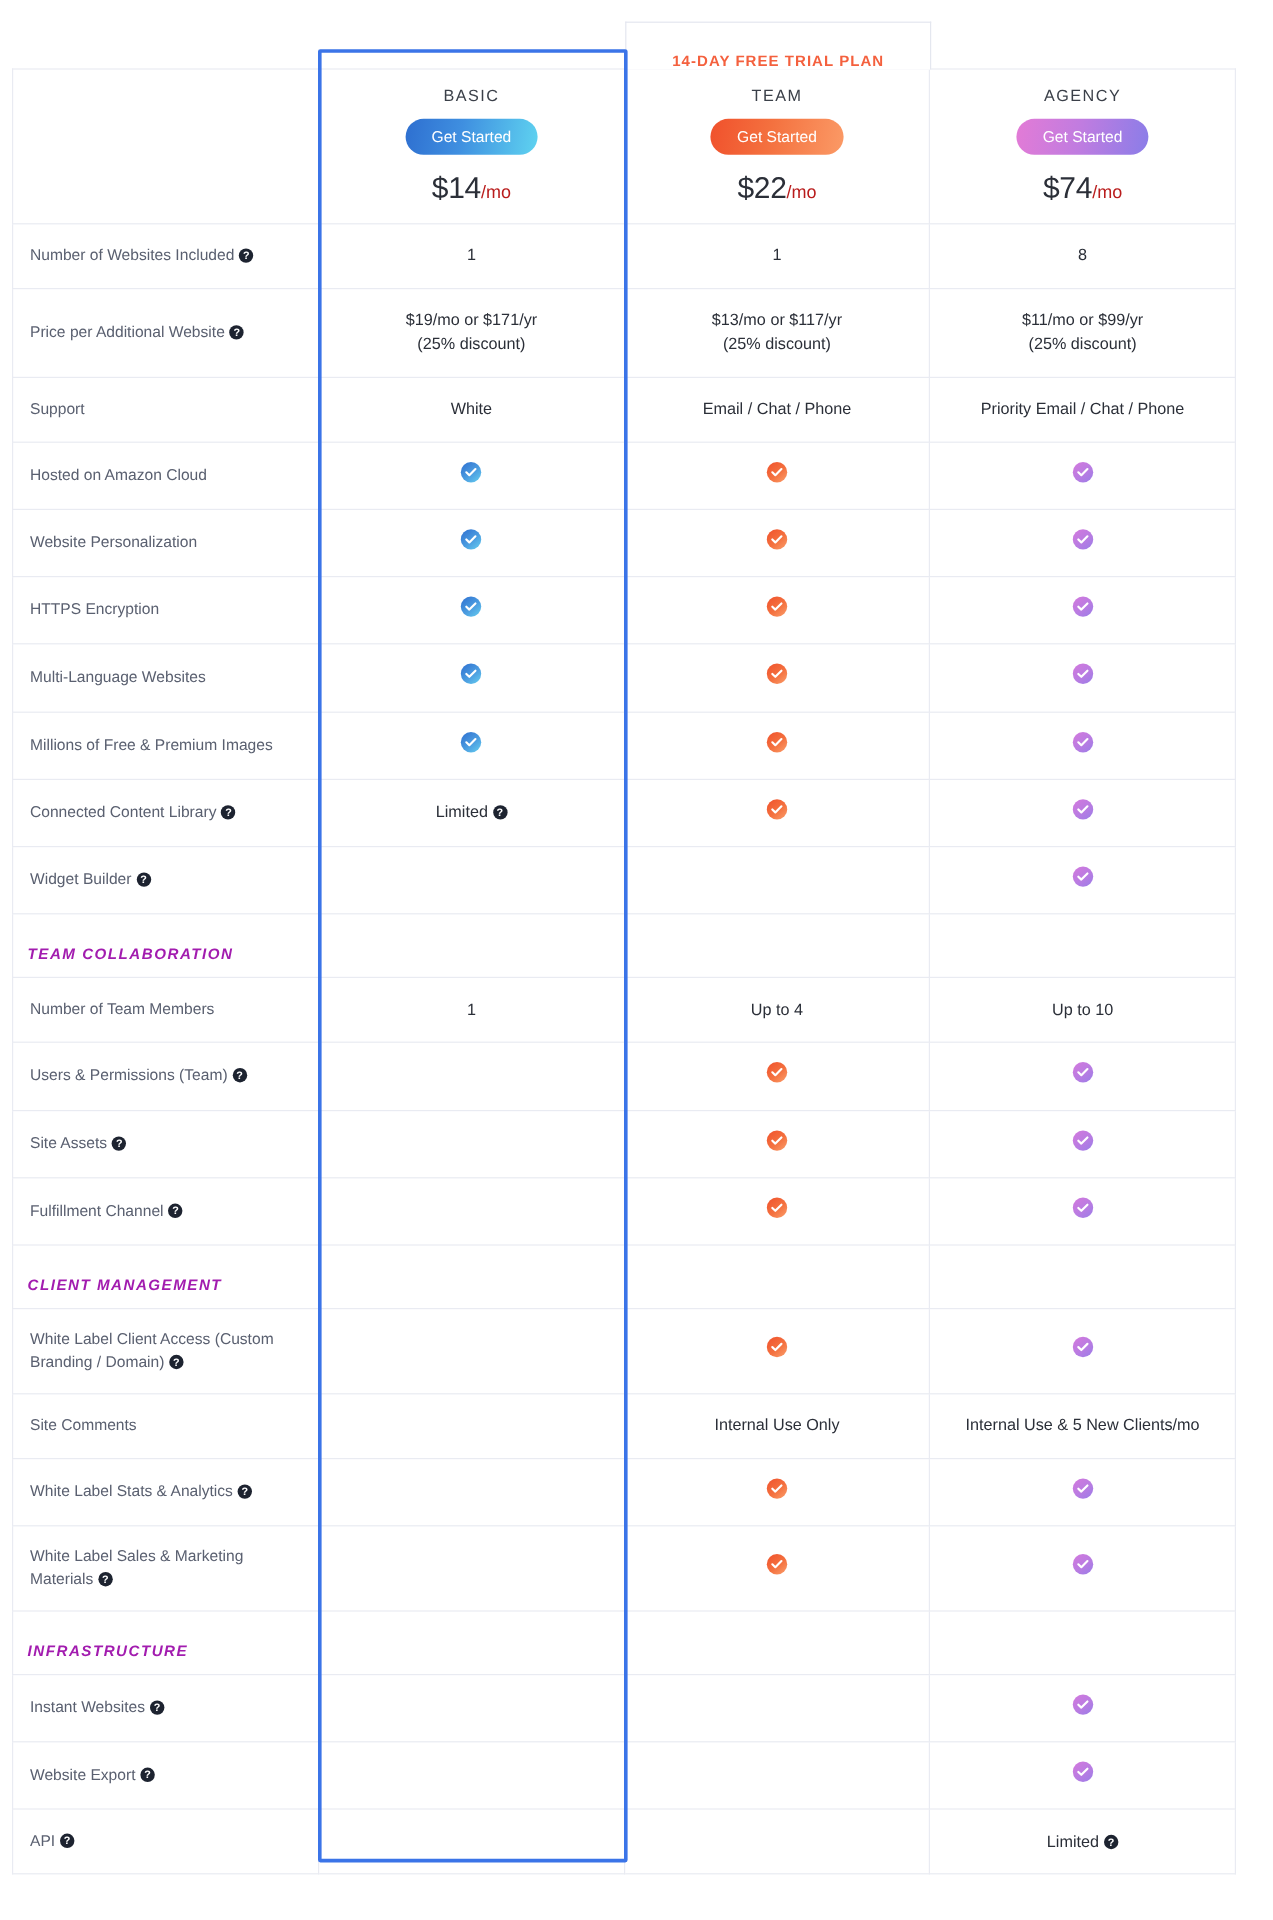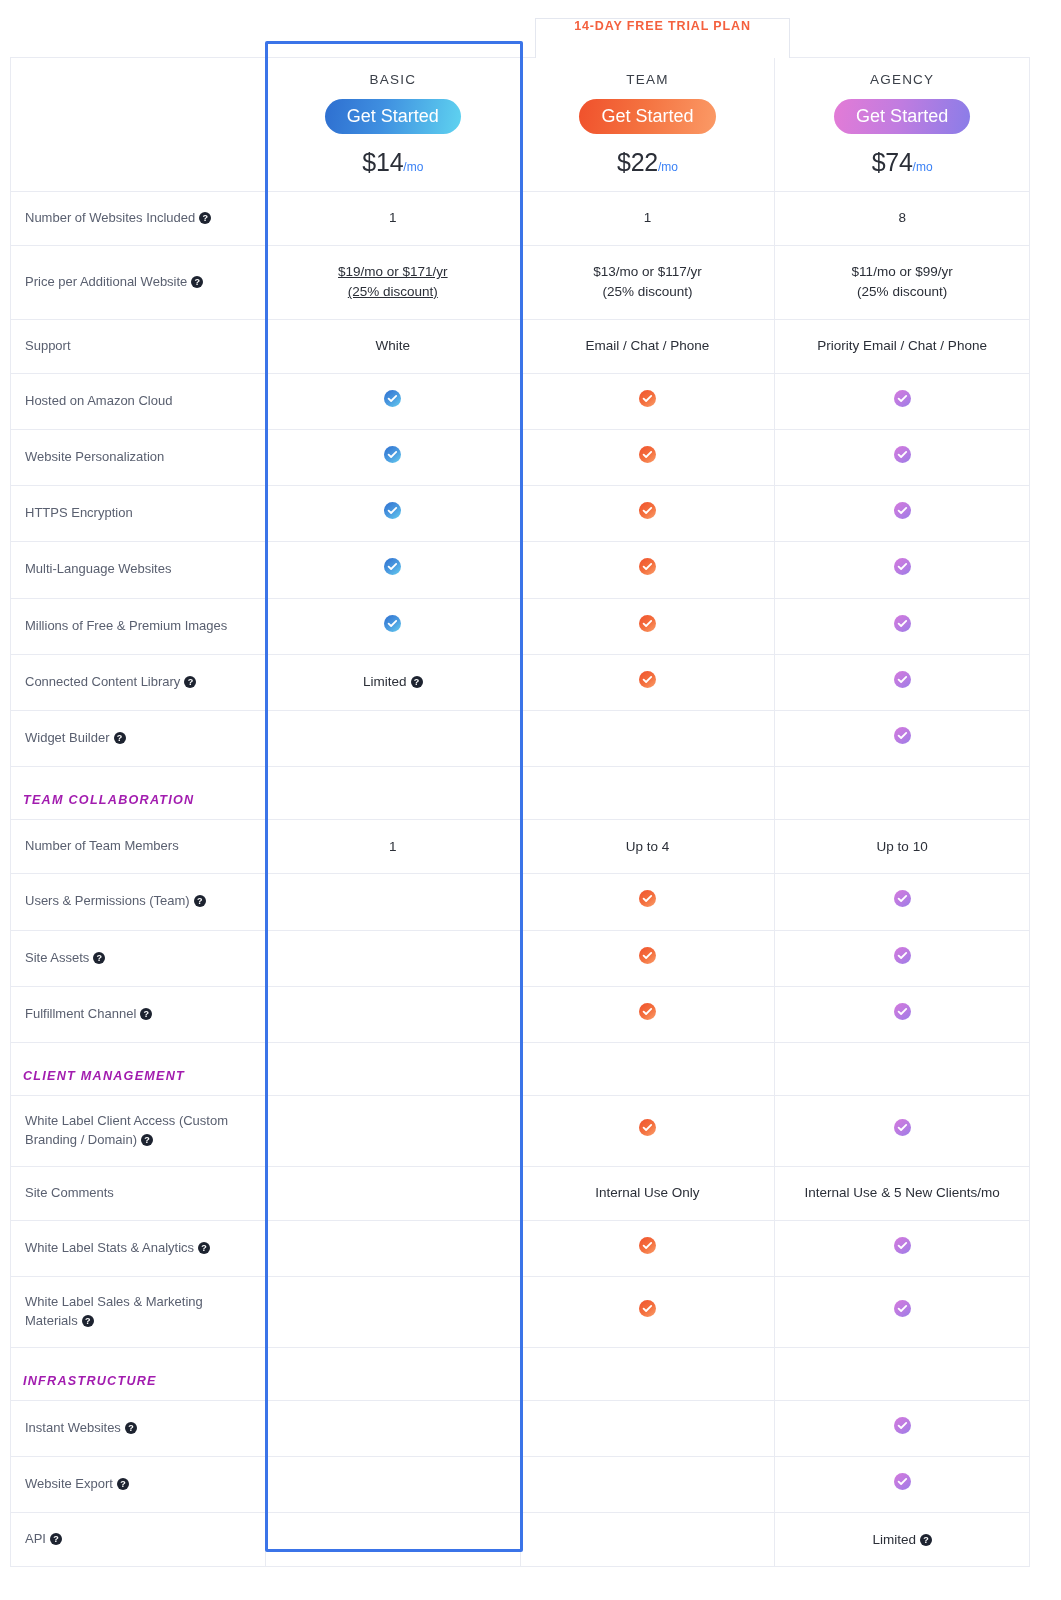"14-DAY FREE TRIAL PLAN" .trial-banner { align-items: flex-start -> flex-end; left: 535px -> 521px }
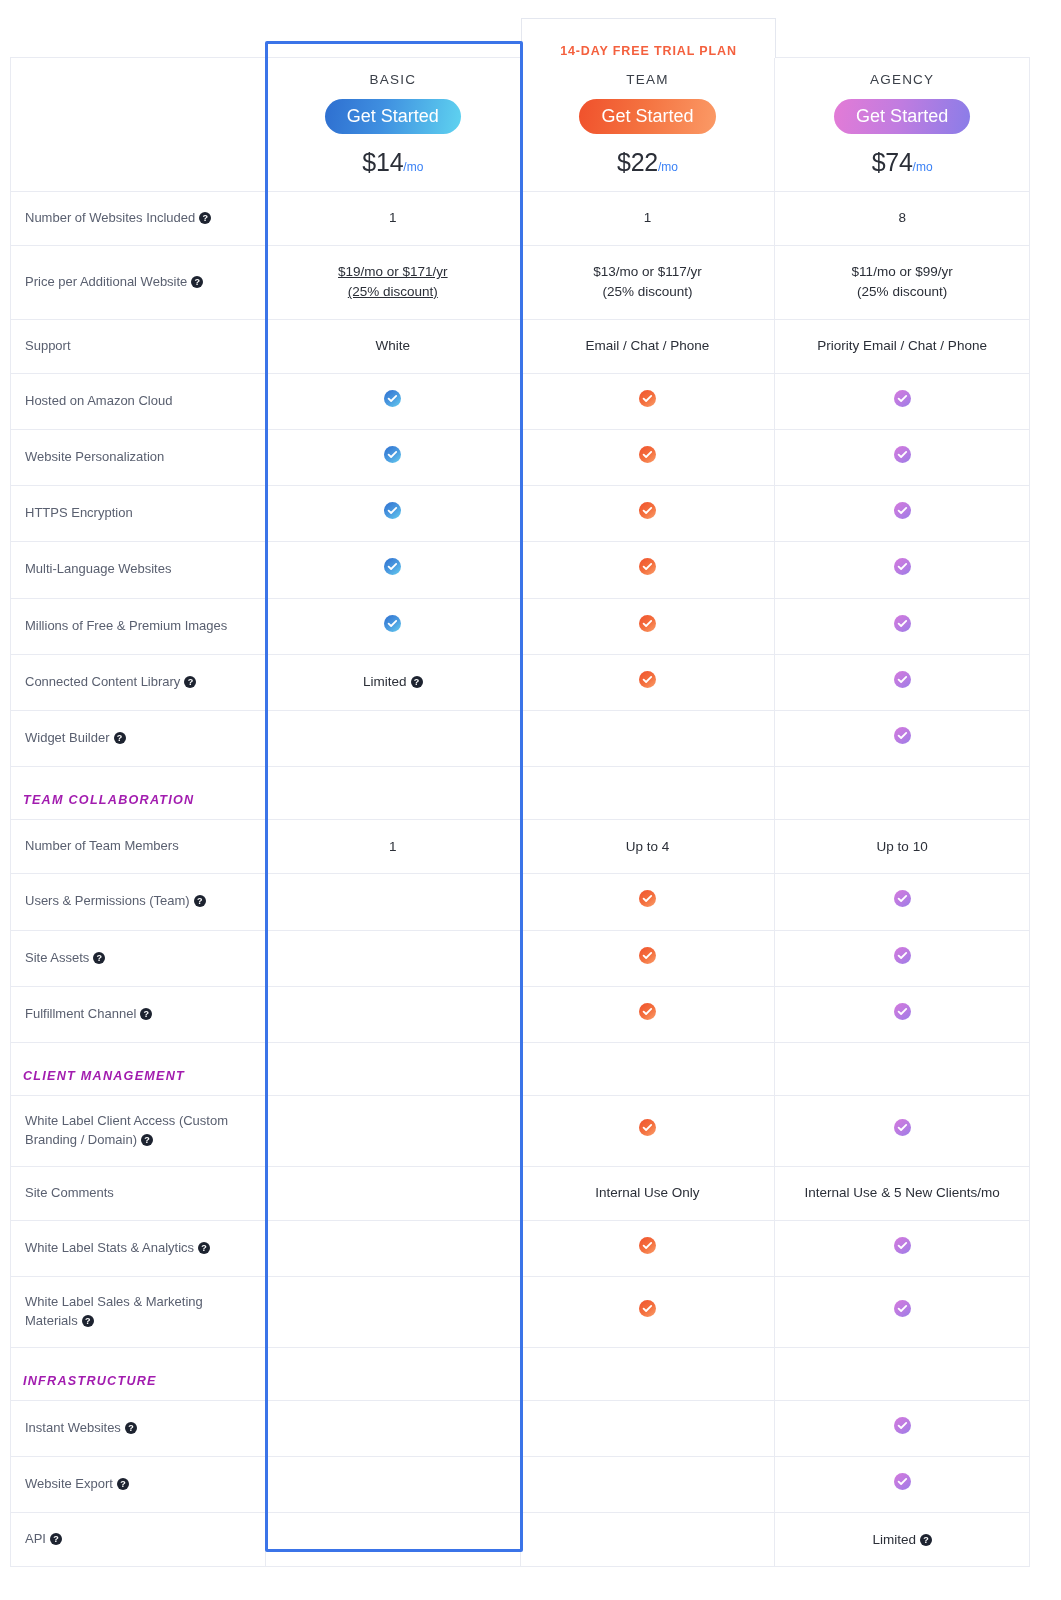"Get Started" .cta { font-size: 18px -> 13px }
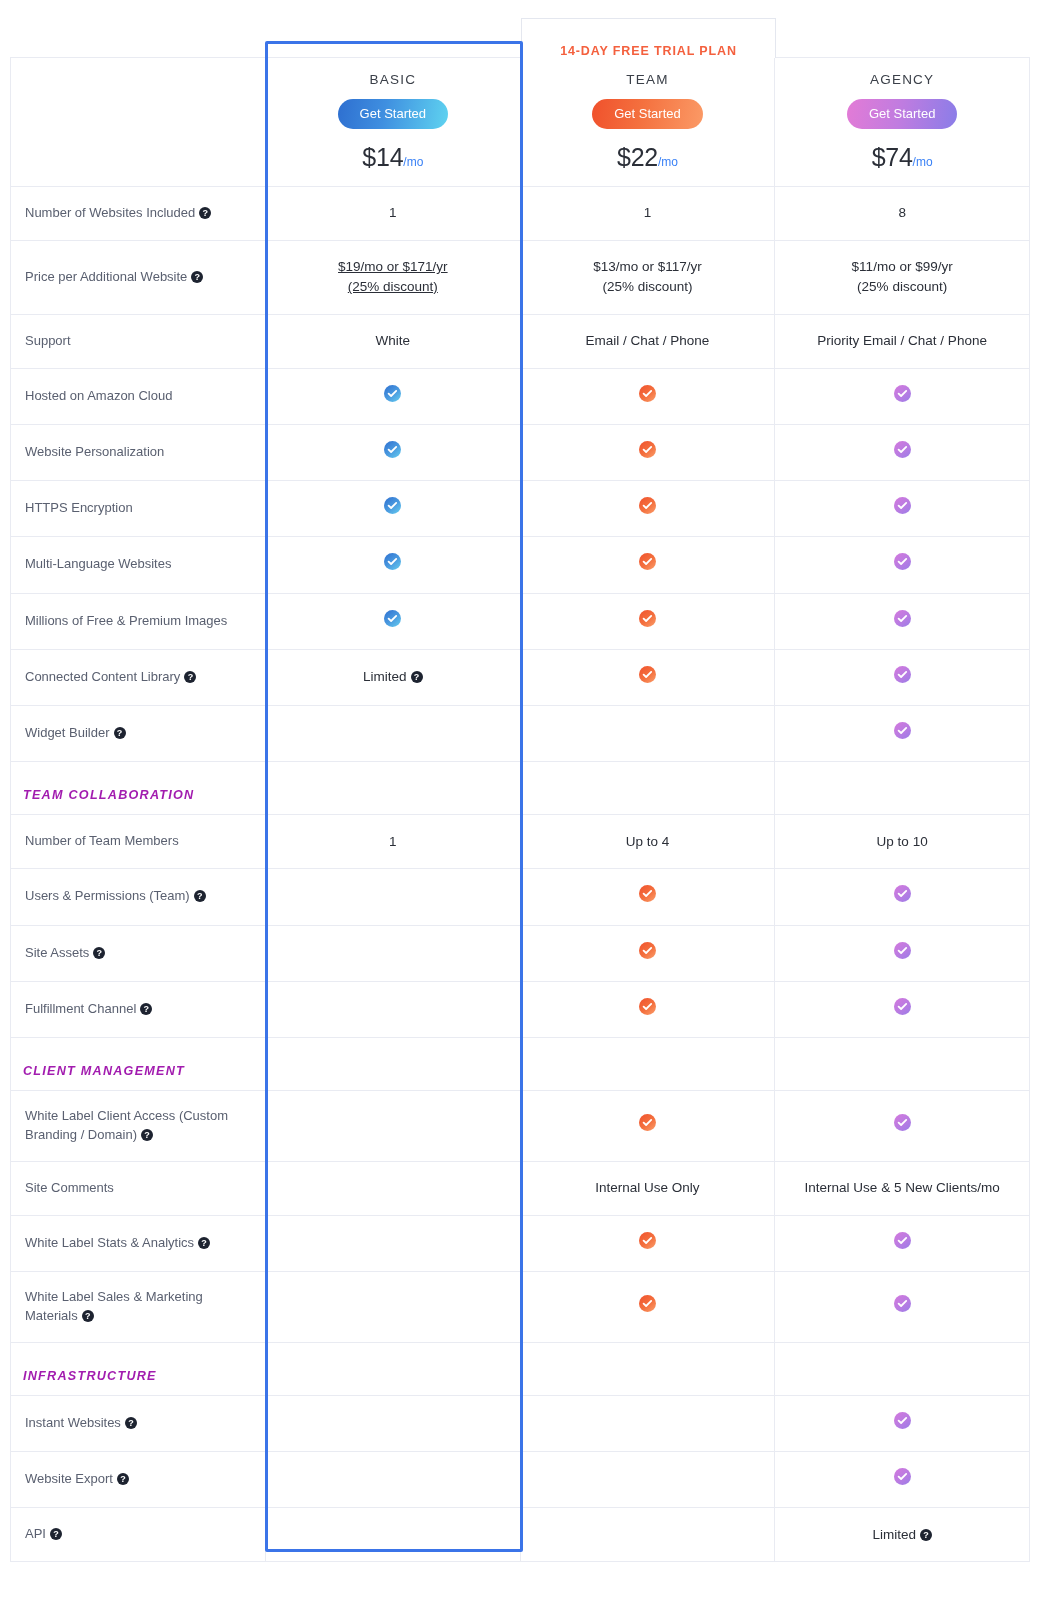"/mo" .price .per { color: #3b82f6 -> #b91c1c; font-size: 12px -> 15px }
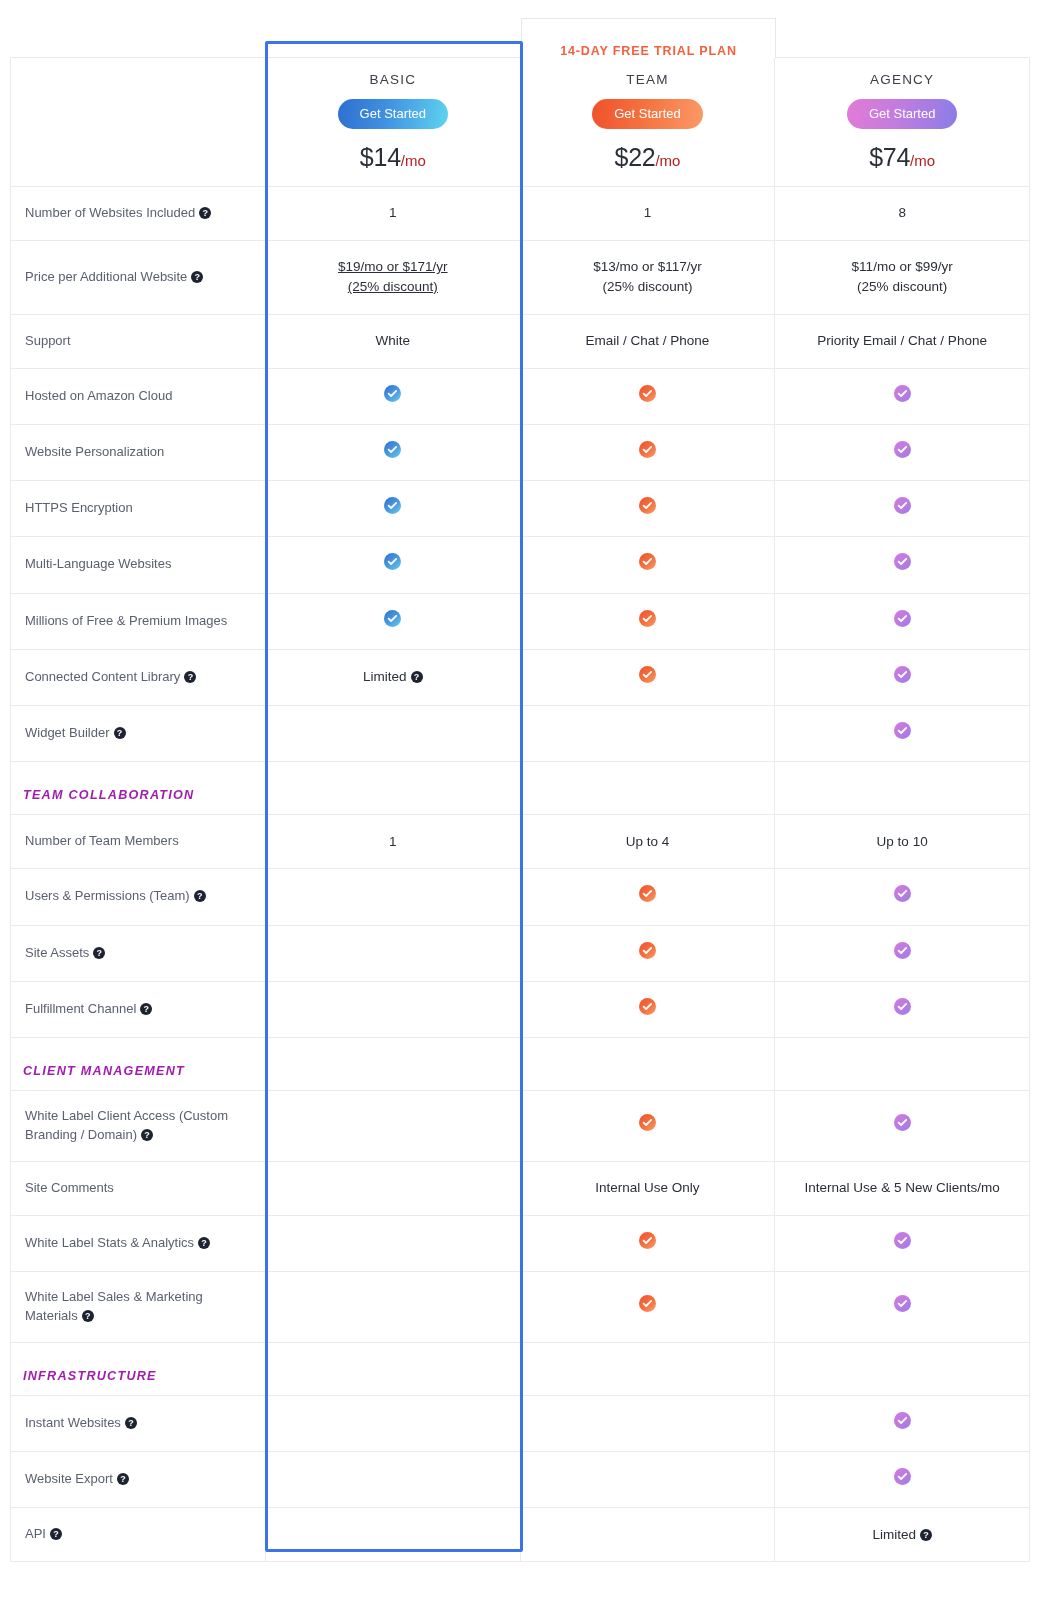"$19/mo or $171/yr" span { text-decoration: underline -> none }
